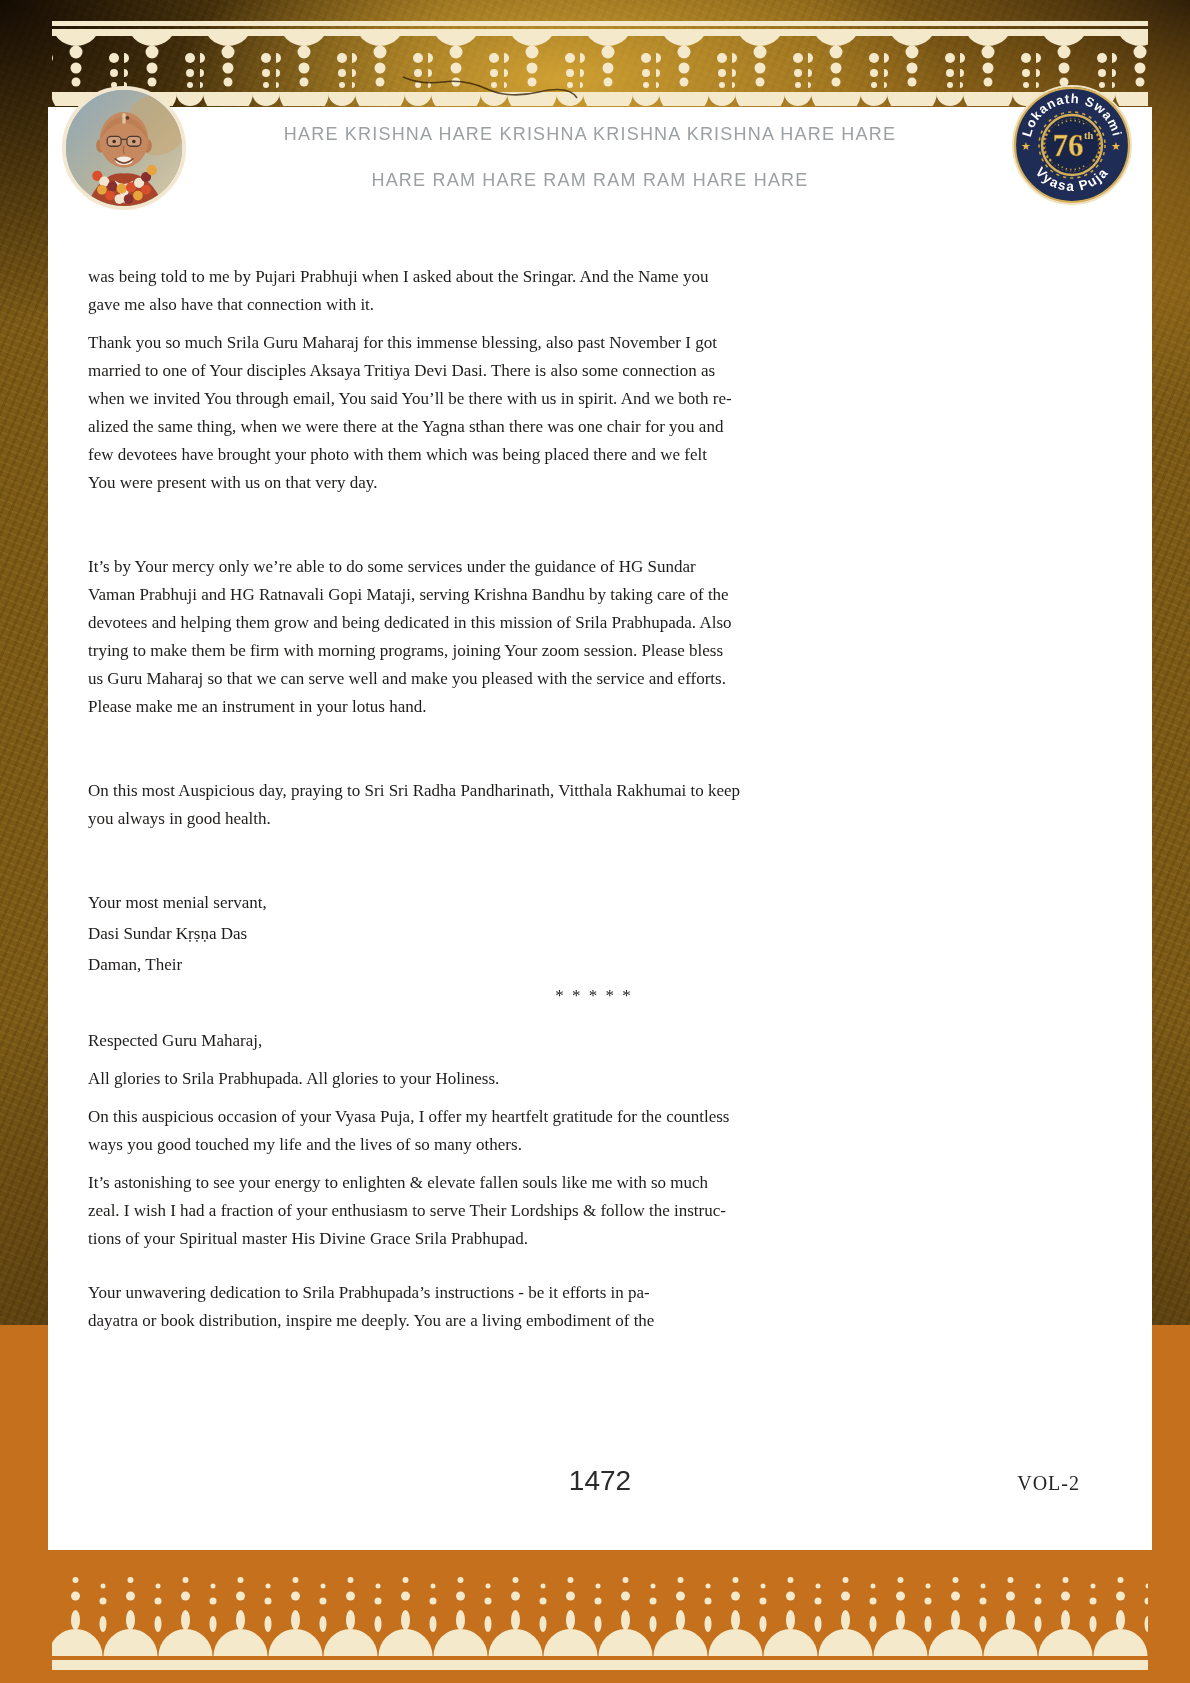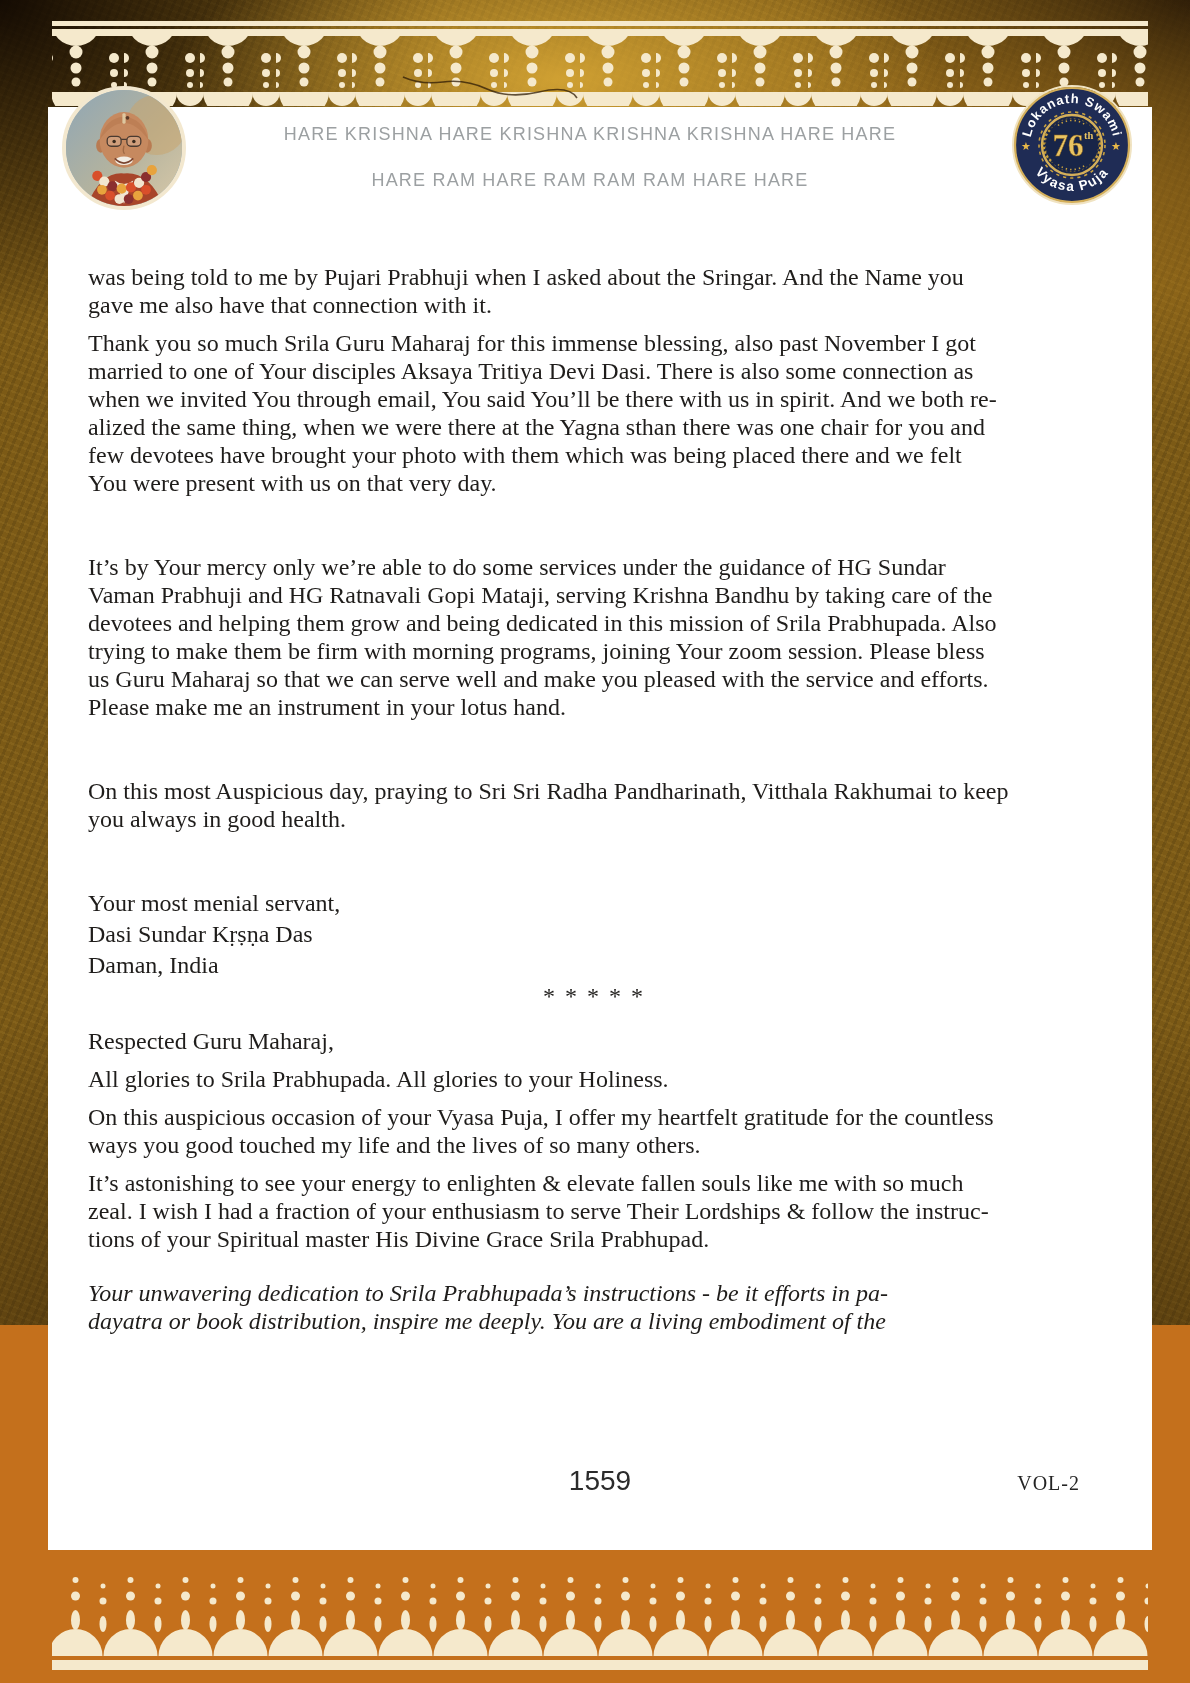"was being told to me" .letter { font-size: 24px -> 17px }
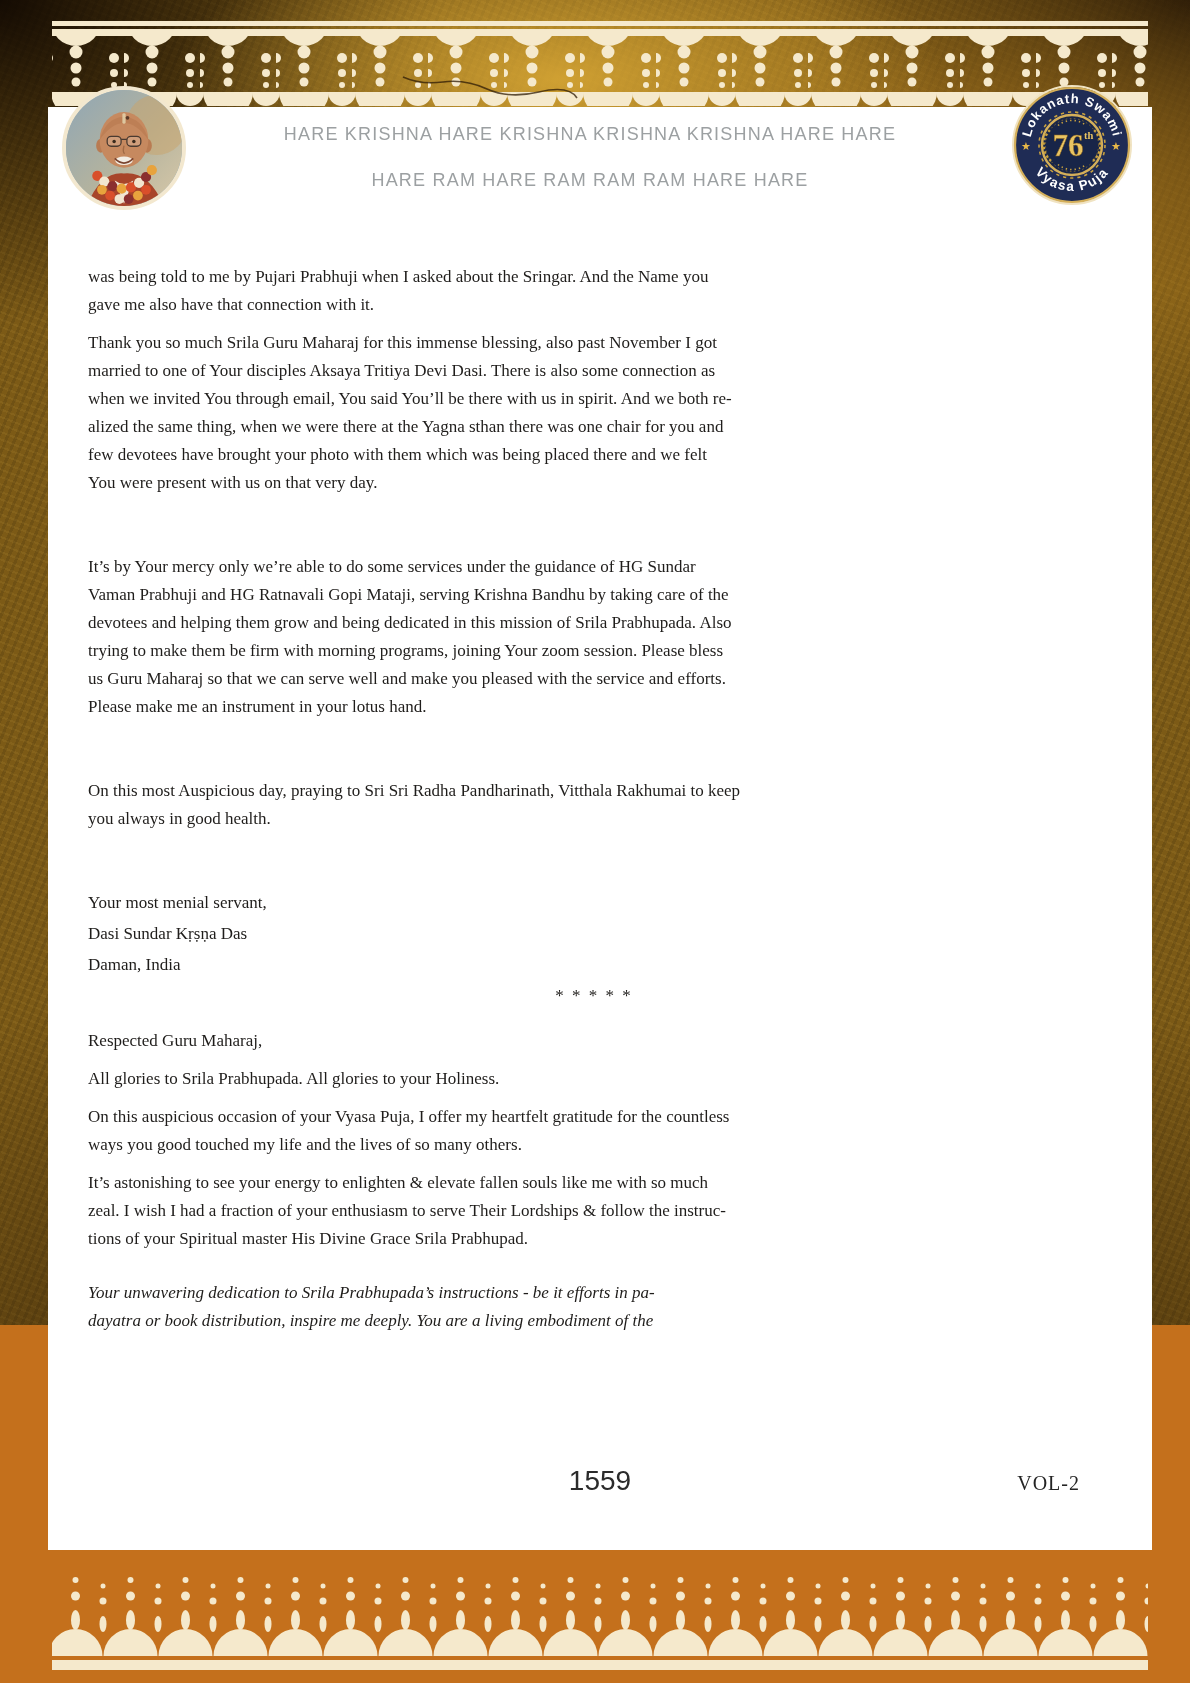"Daman, India" p.sig { text: India -> Their }
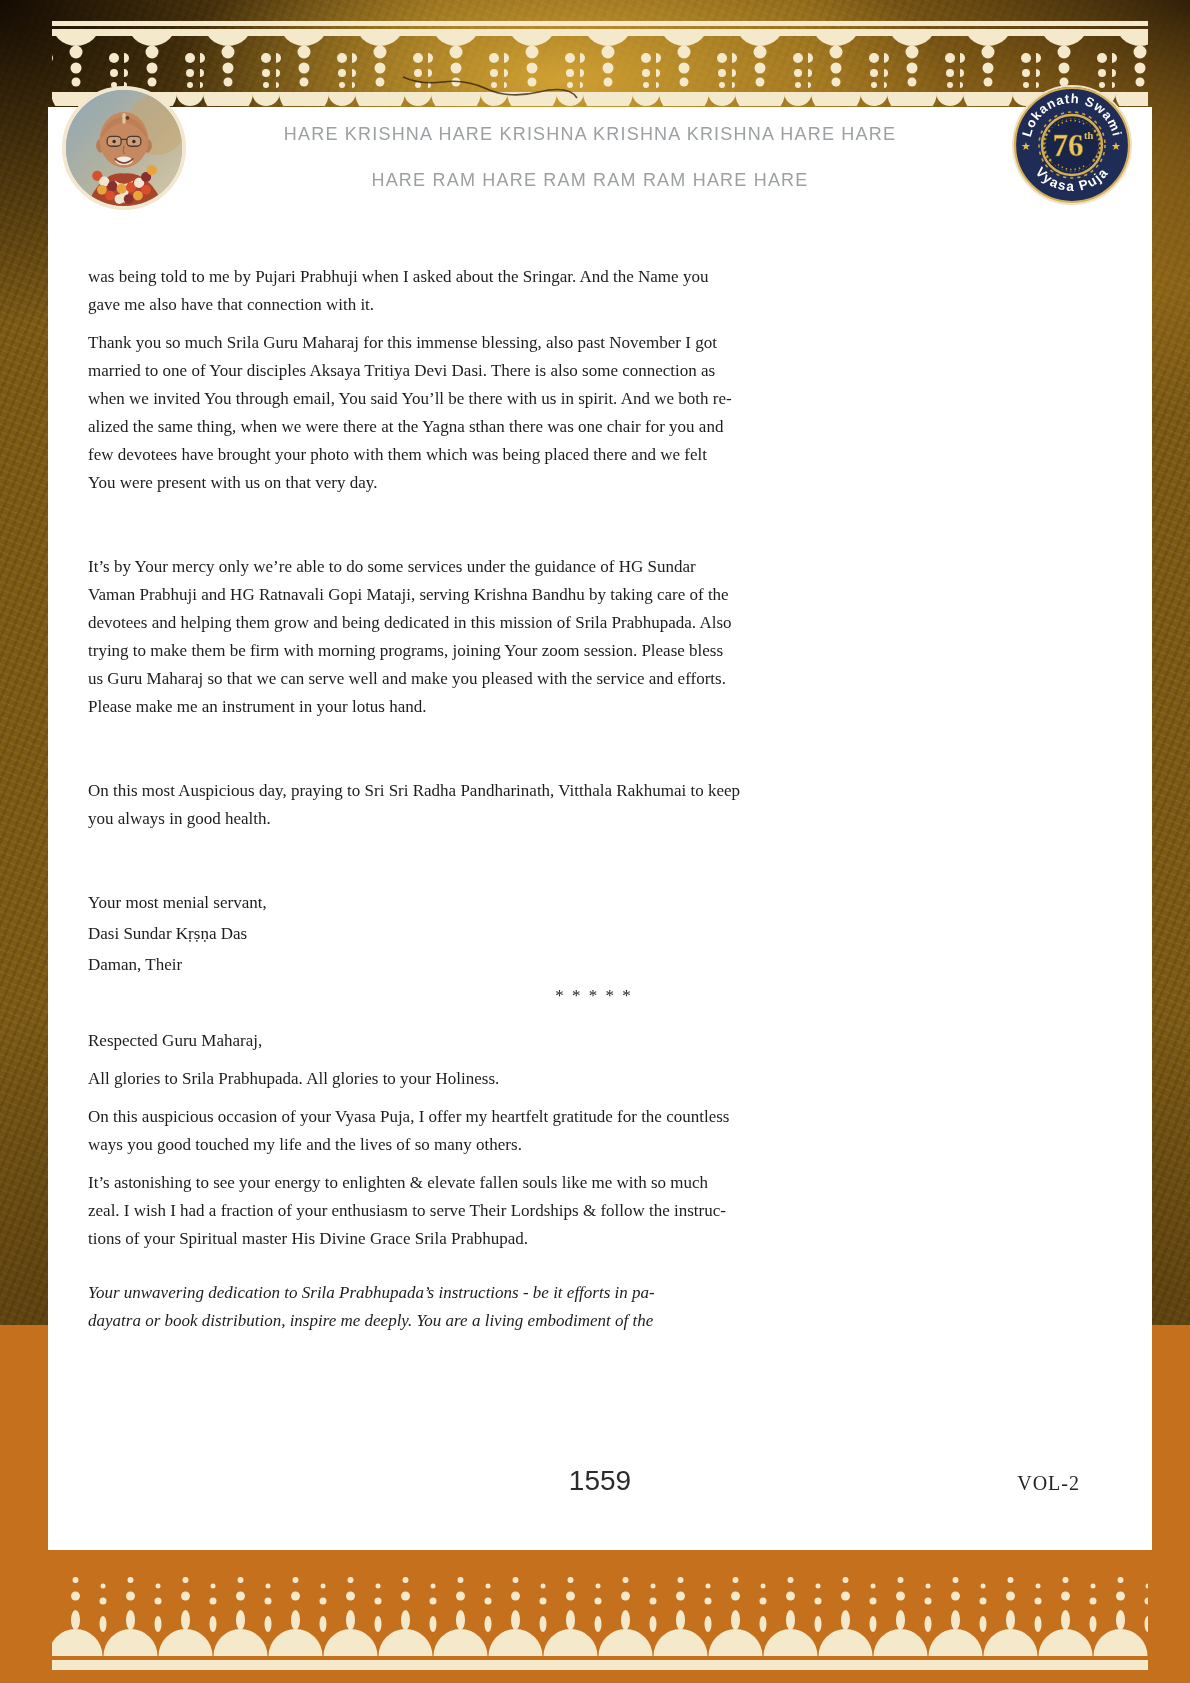"Your unwavering dedication to Srila" .letter p.last { font-style: italic -> none }
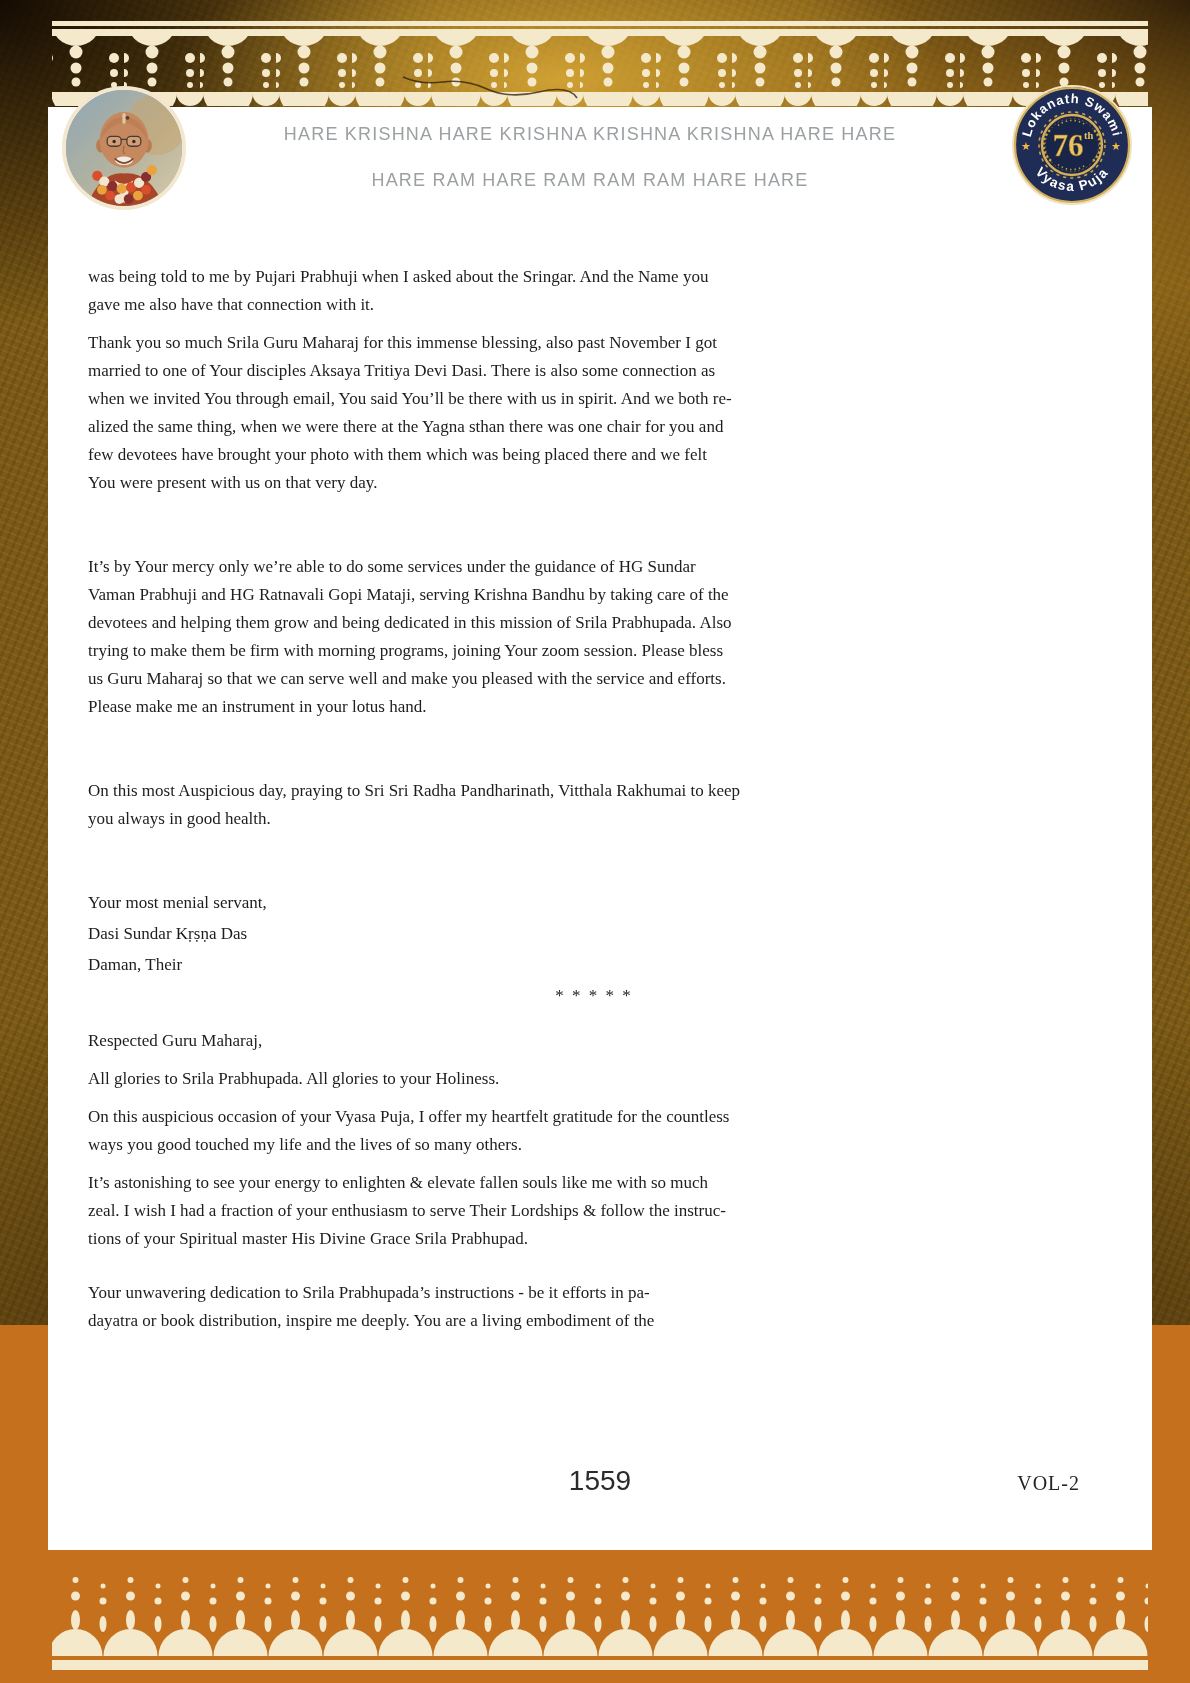"1559" div.pagenum { text: 1559 -> 1472 }
